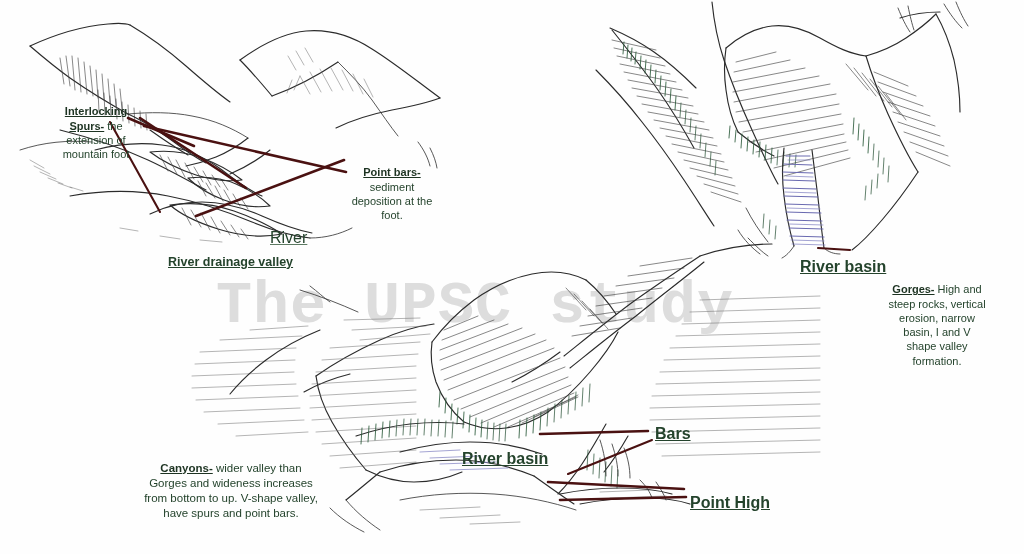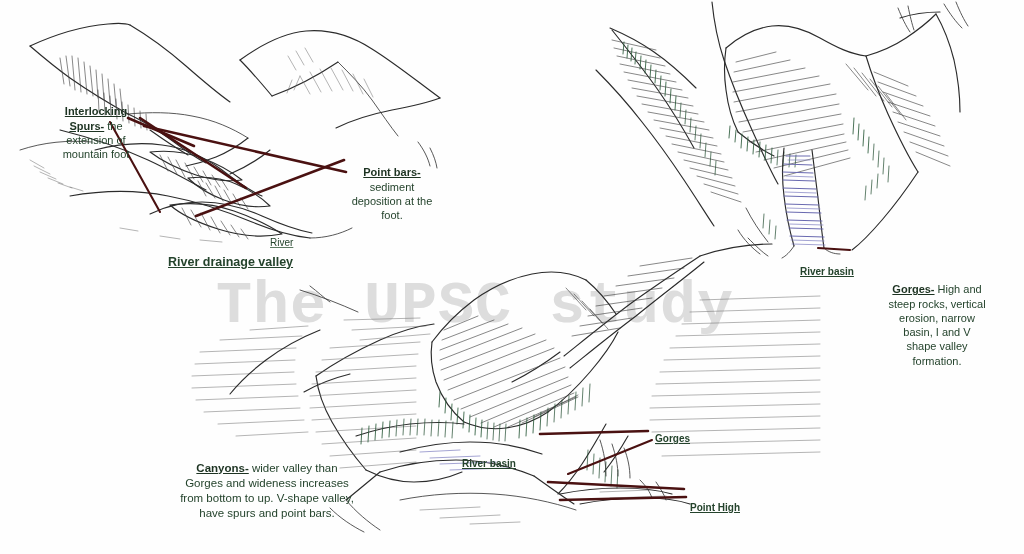"River" .t12 { font-size: 10px -> 16px; margin-top: 8px -> none }
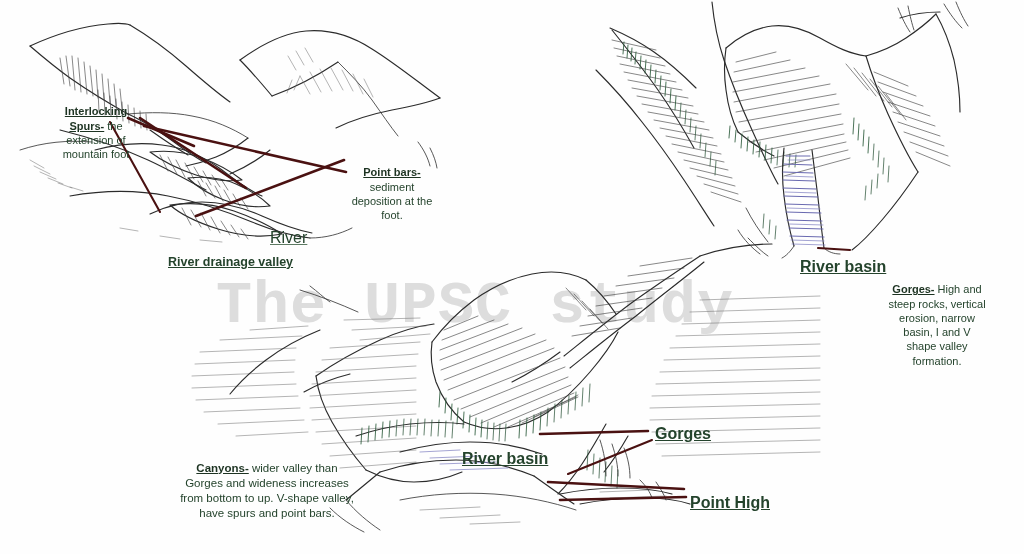"Gorges" div.cap { text: Gorges -> Bars }
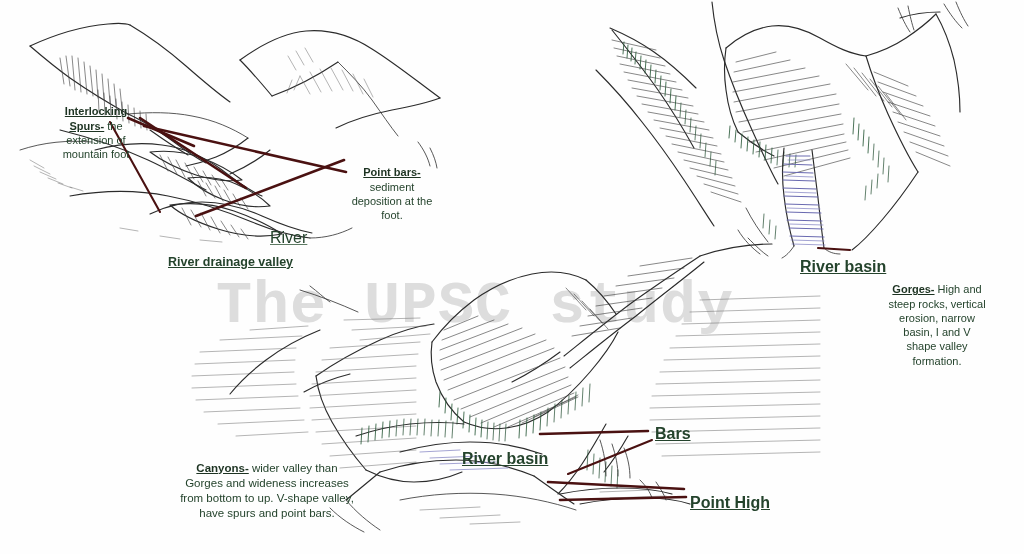"Canyons- wider valley than Gorges" div.bx { margin-left: 36px -> none }
